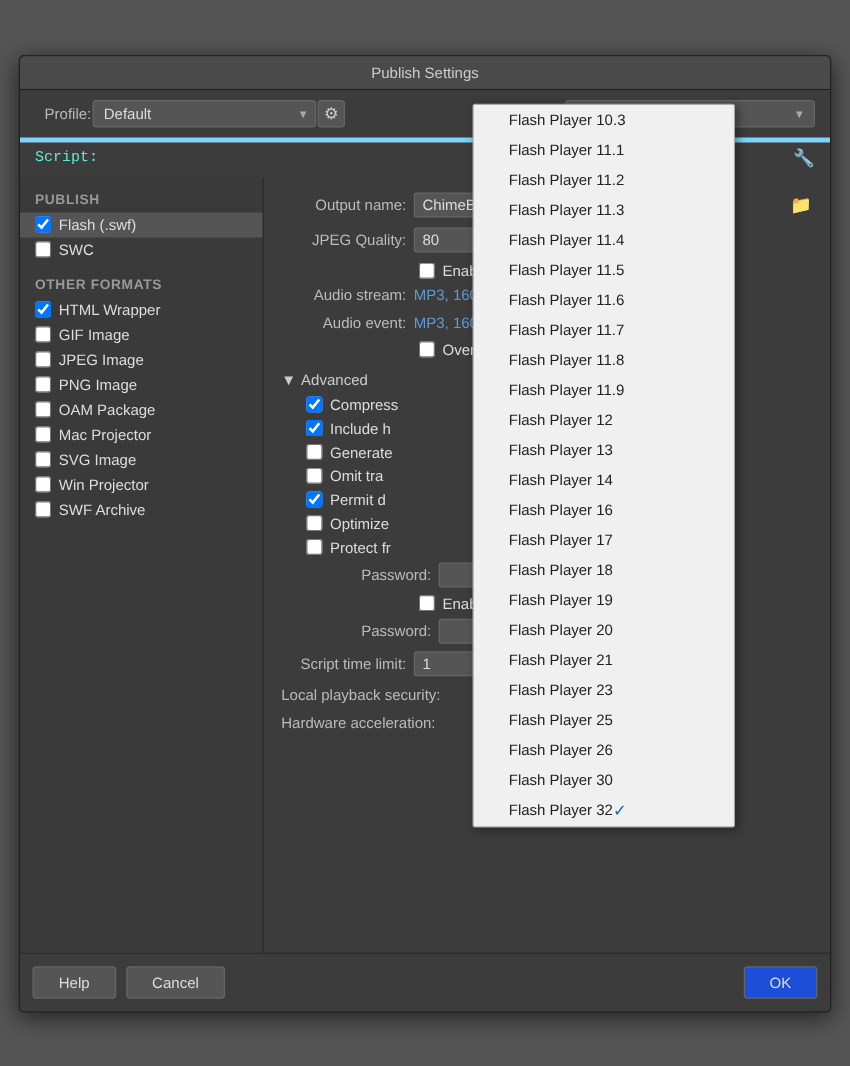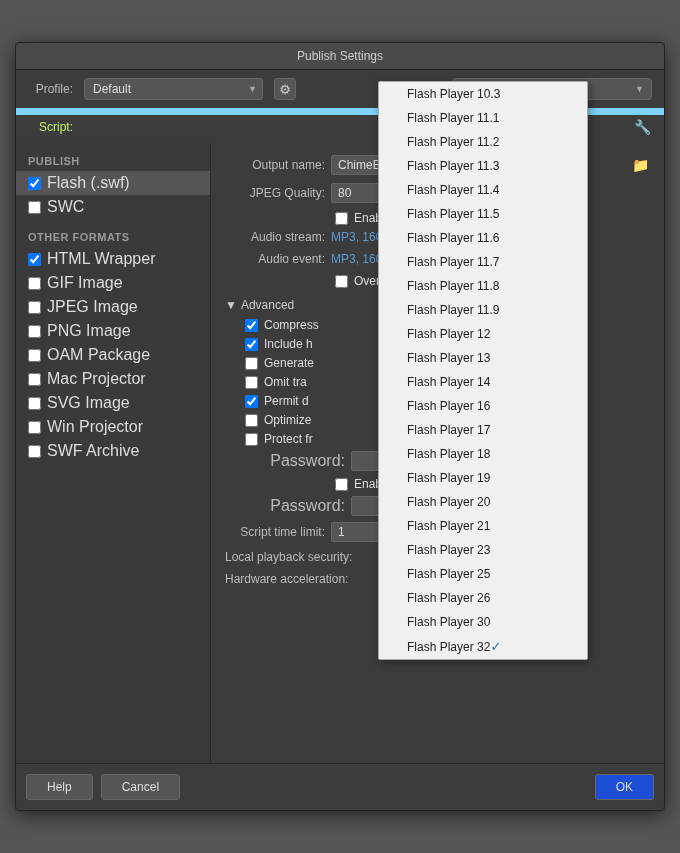"Profile:" .header-row { border-bottom: 7px solid #7dd3fc -> 4px solid #7dd3fc; gap: 11px -> 1px }
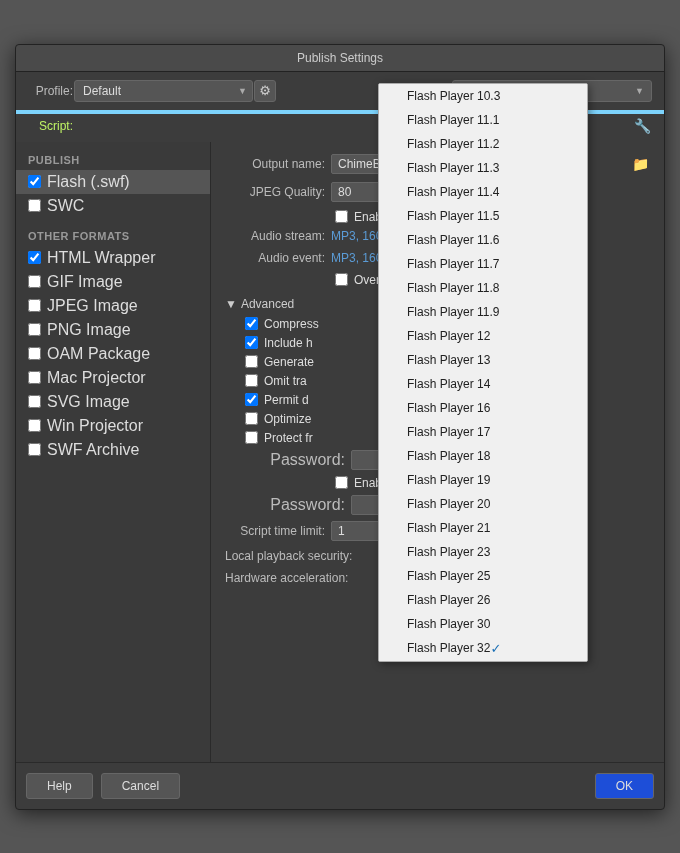"Script:" .script-row label { color: #bef264 -> #5eead4; font-family: none -> Liberation Mono, monospace }
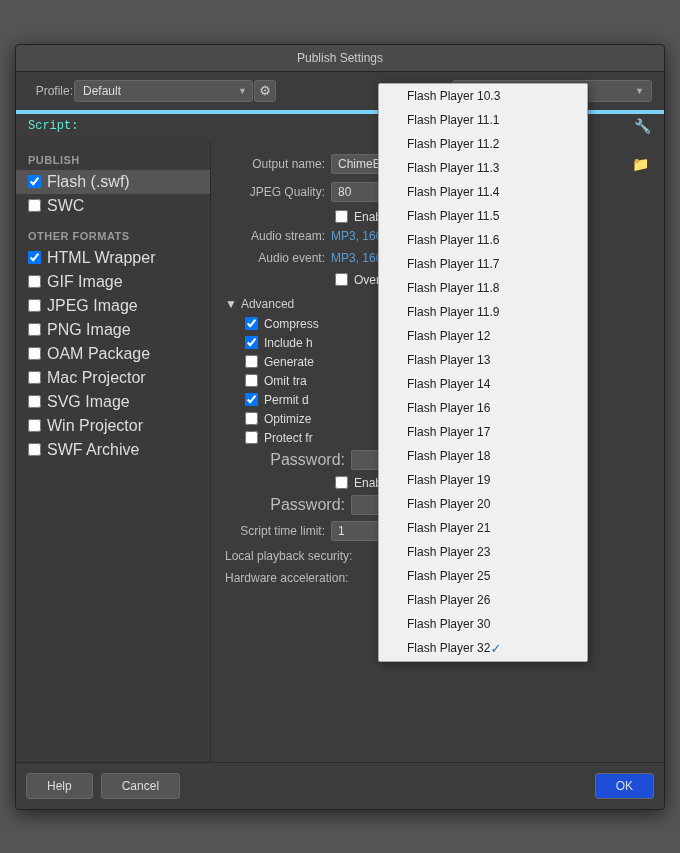"Flash (.swf)" .sidebar-item span { font-size: 16px -> 12px }
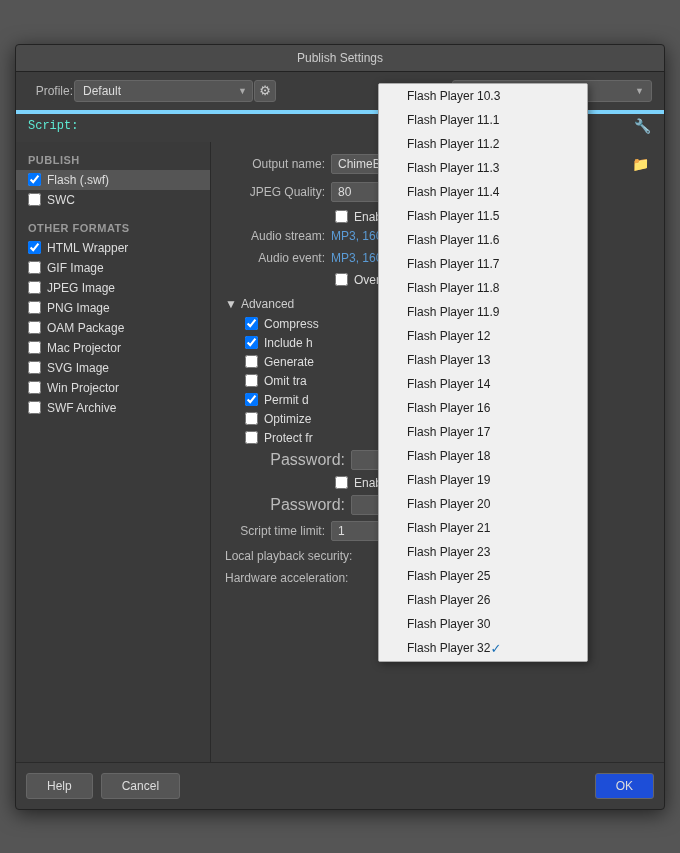"Password:" .password-label { font-size: 16px -> 12px }
